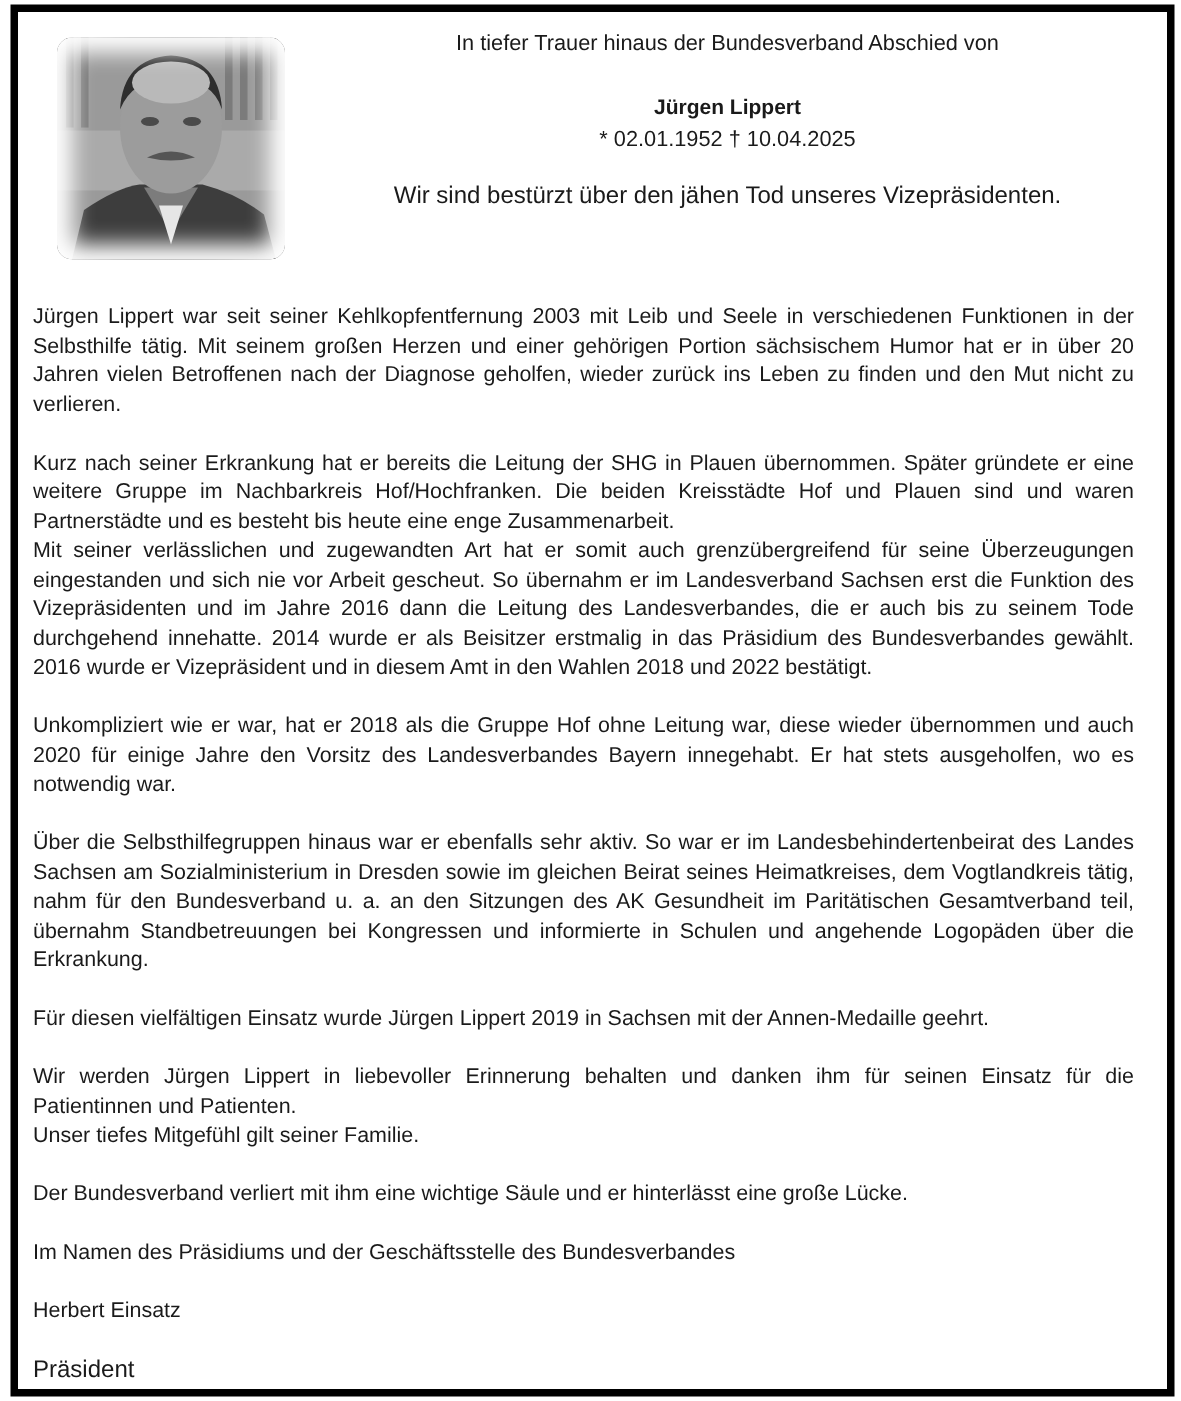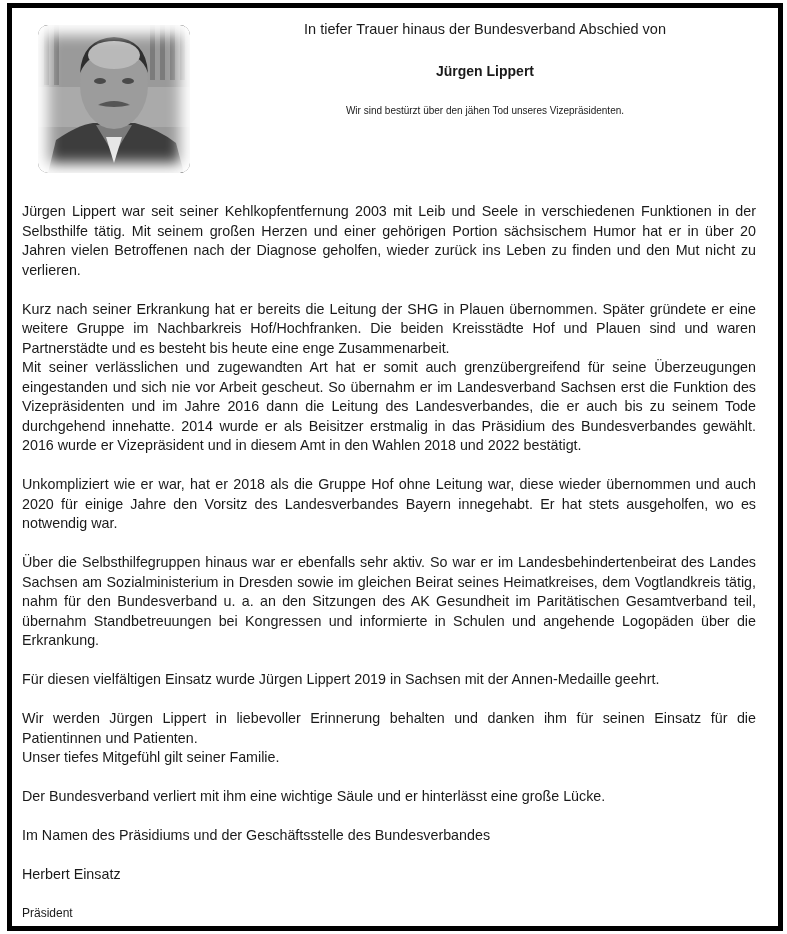"* 02.01.1952 † 10.04.2025" p.dates { html: none -> <p>* 02.01.1952 † 10.04.2025</p> }
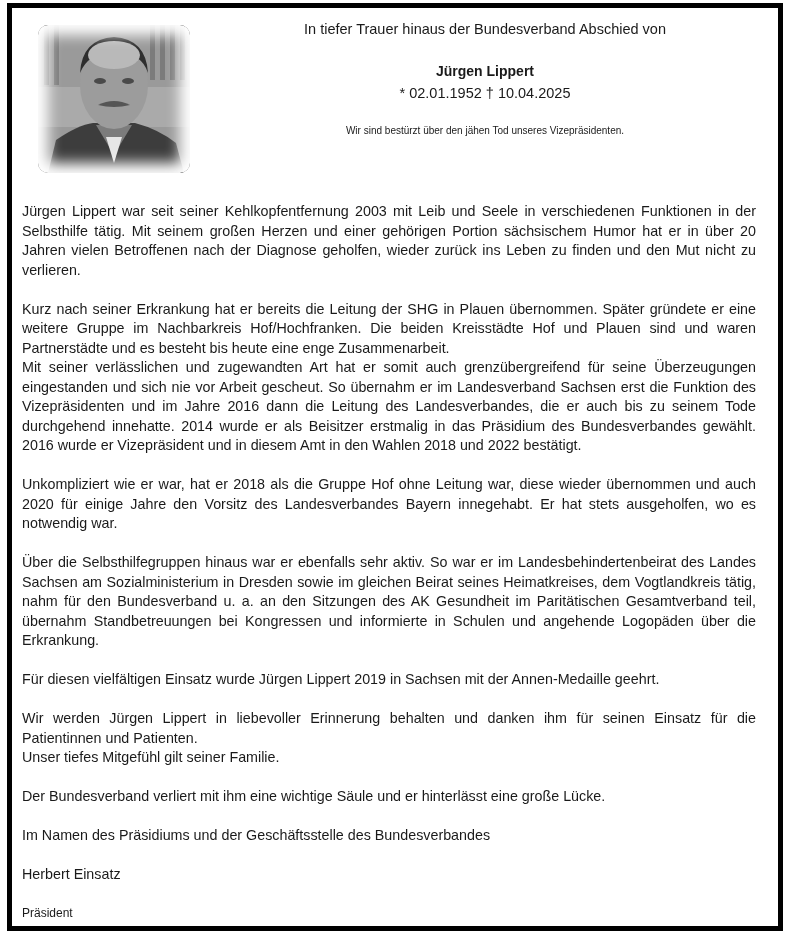"Wir sind bestürzt über den" .headline { font-size: 10px -> 16px }
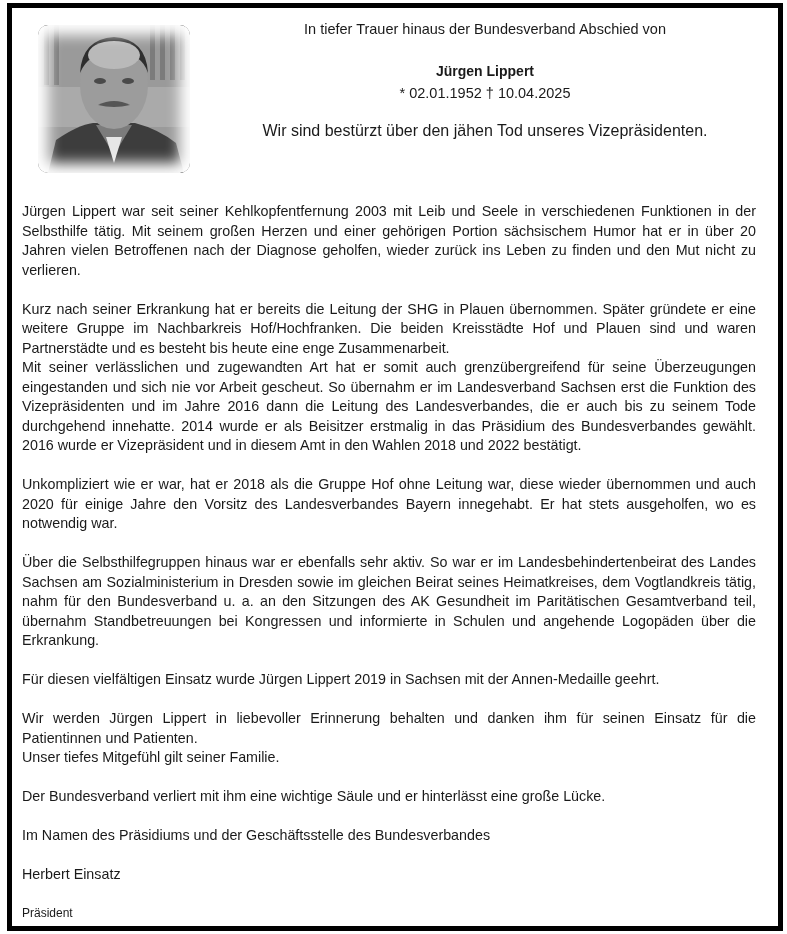"Präsident" .sig-title { font-size: 12px -> 16px }
